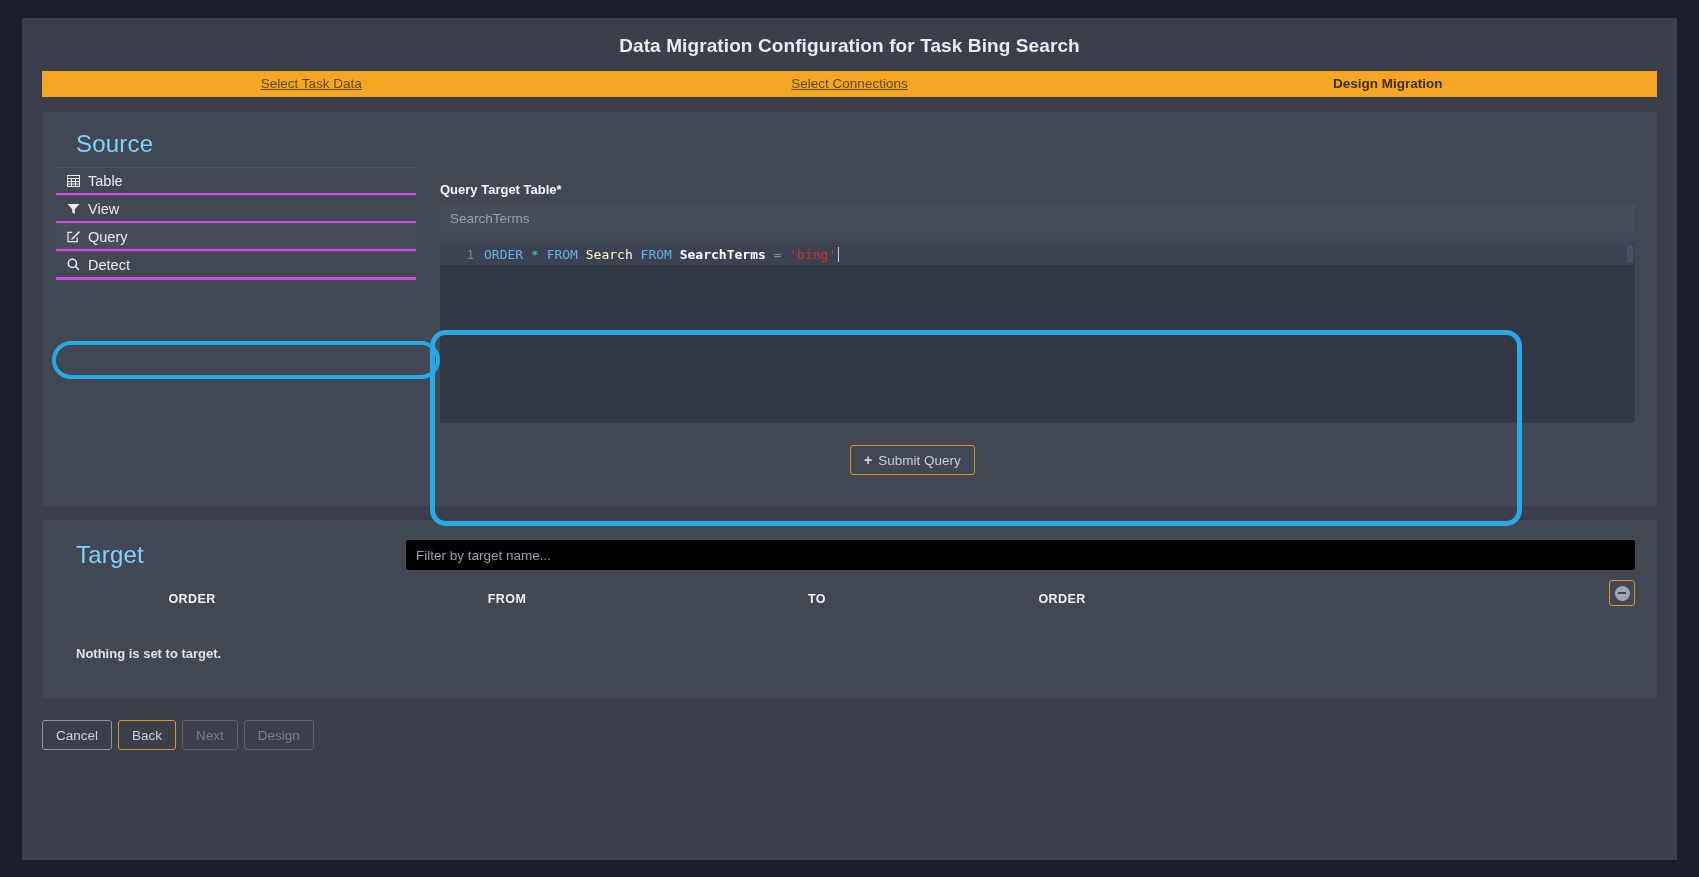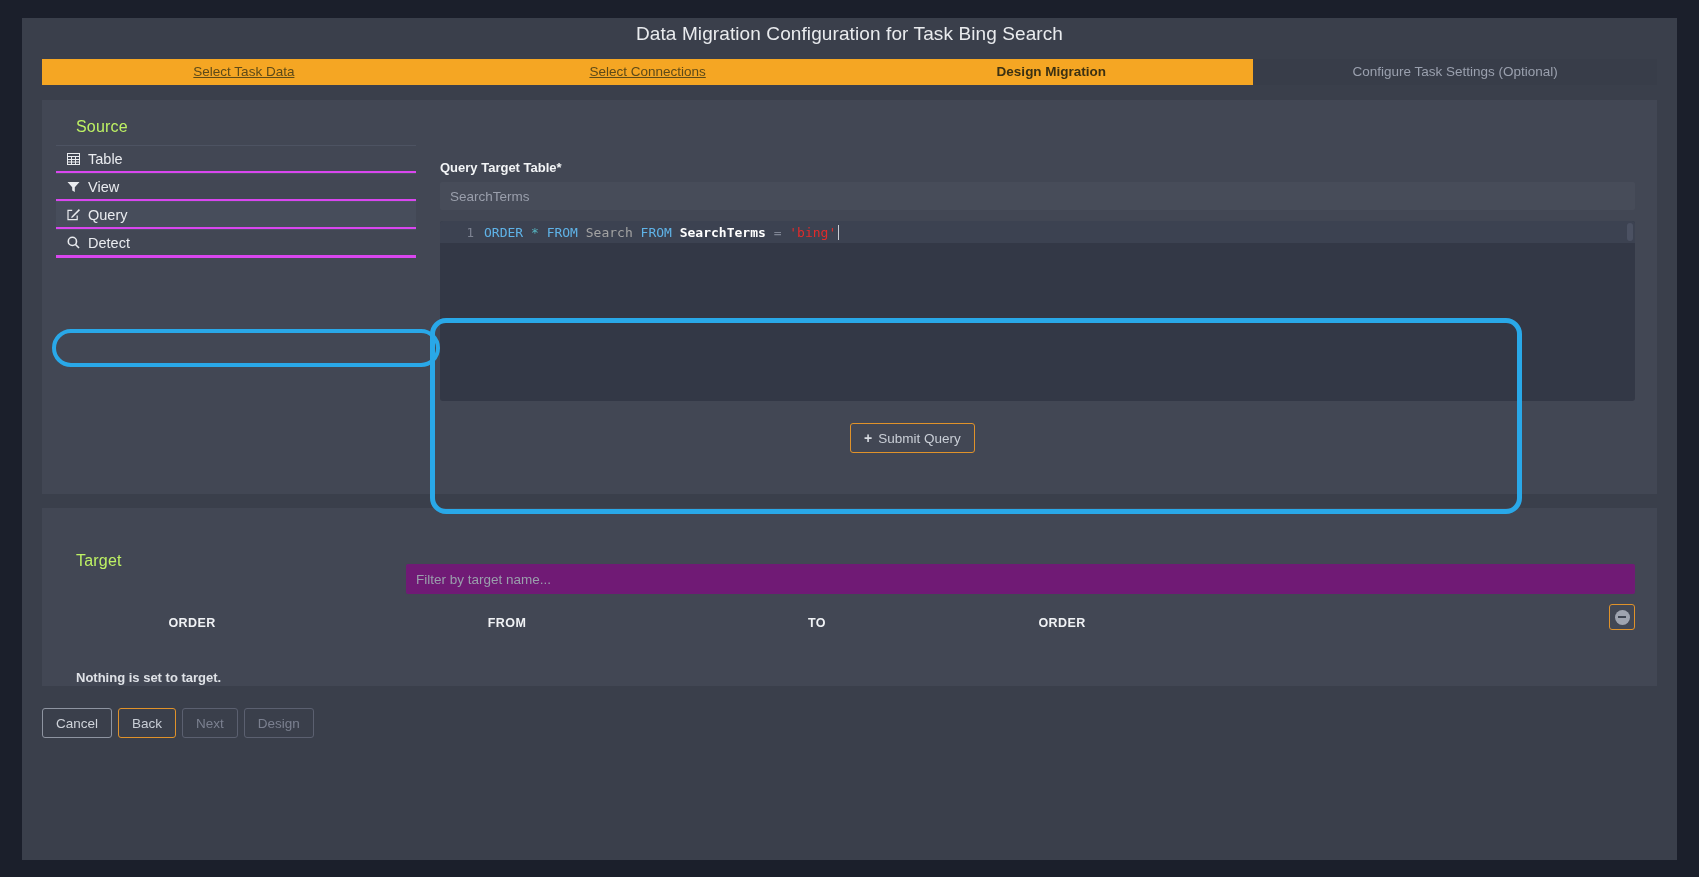"Data Migration Configuration for Task" .page-title { font-weight: 400 -> 700; margin-top: none -> 12px }
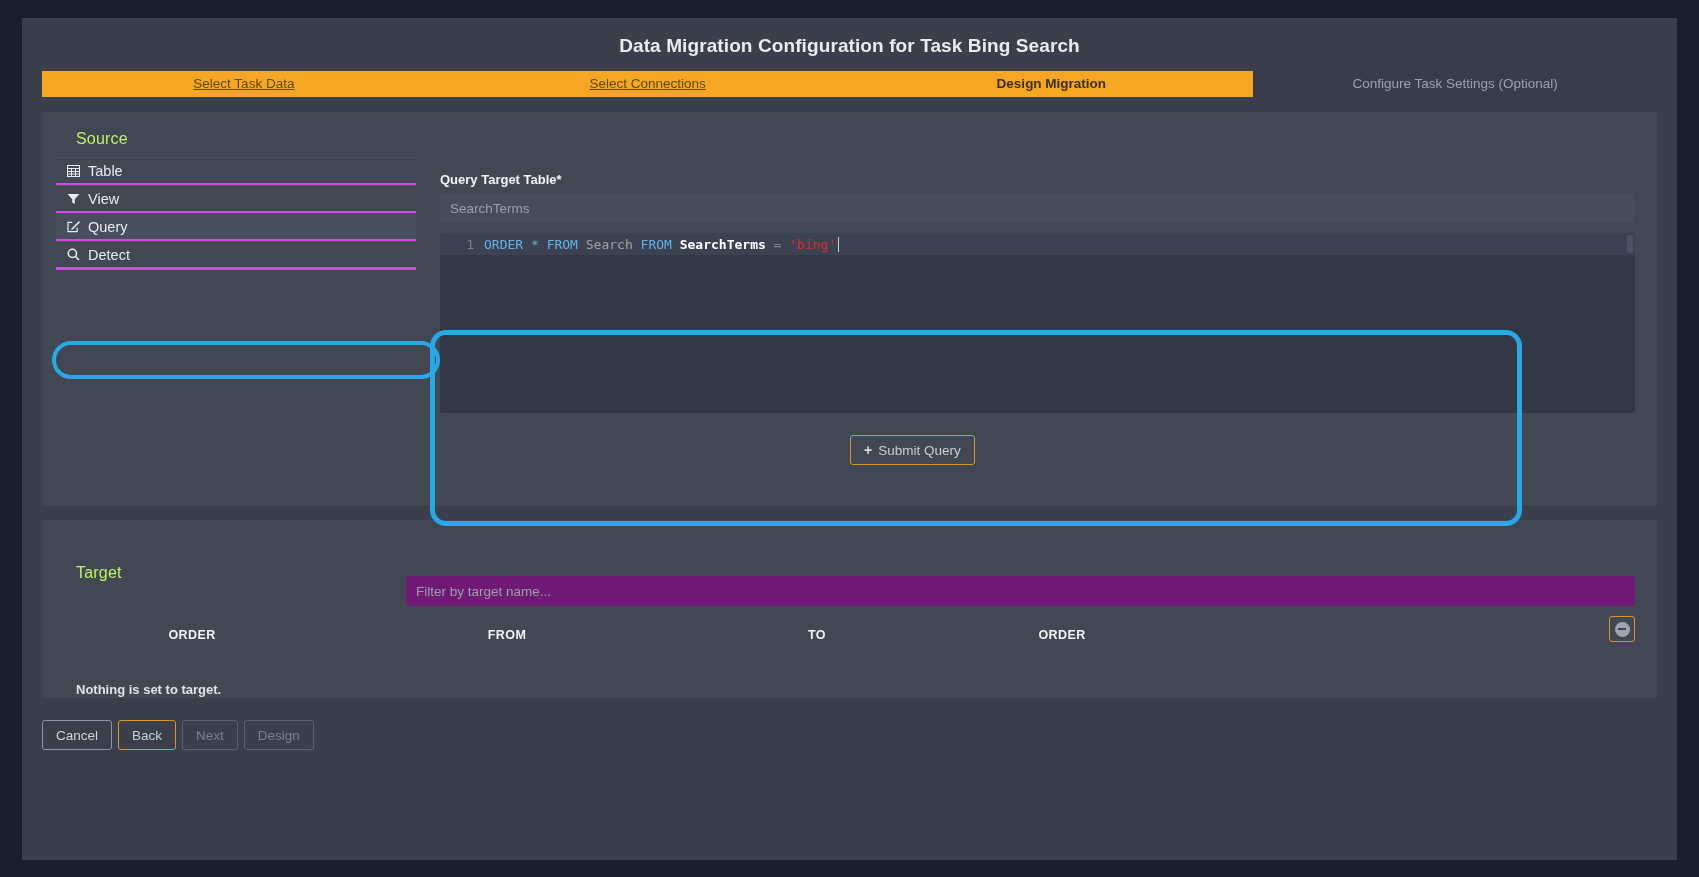"Configure Task Settings (Optional)" div.wizard-tab { html: <div>Configure Task Settings (Optional)</div> -> none }
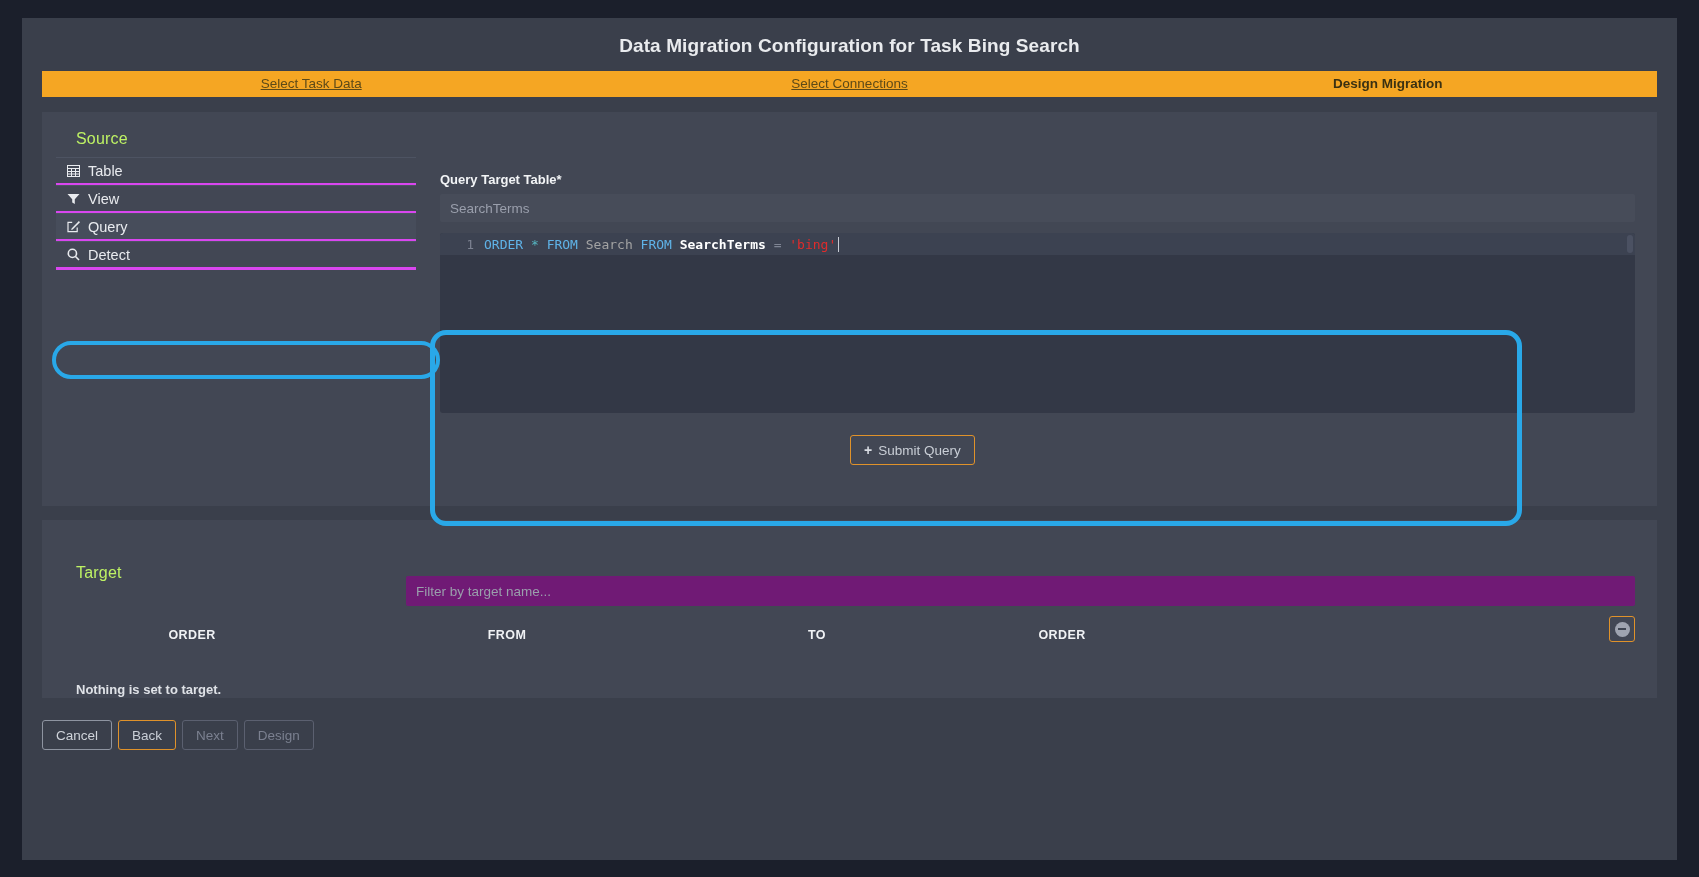"Source" .section-heading { color: #bef264 -> #7dd3fc; font-size: 16px -> 24px }
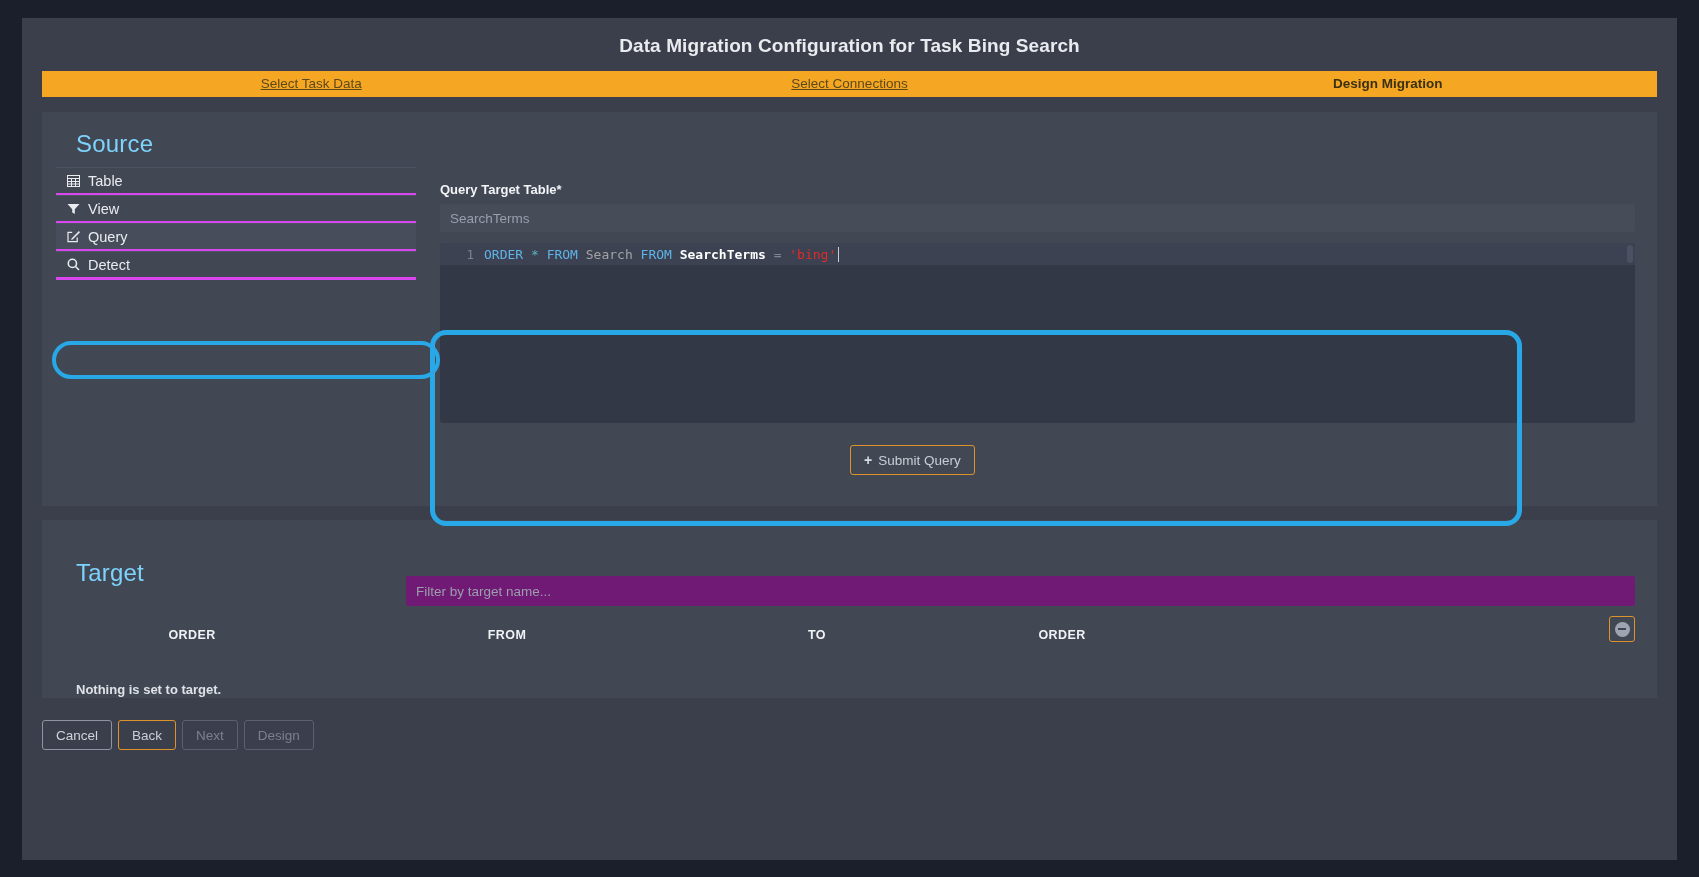"Search" .tok-tbl { color: #a3a3a3 -> #fef9c3 }
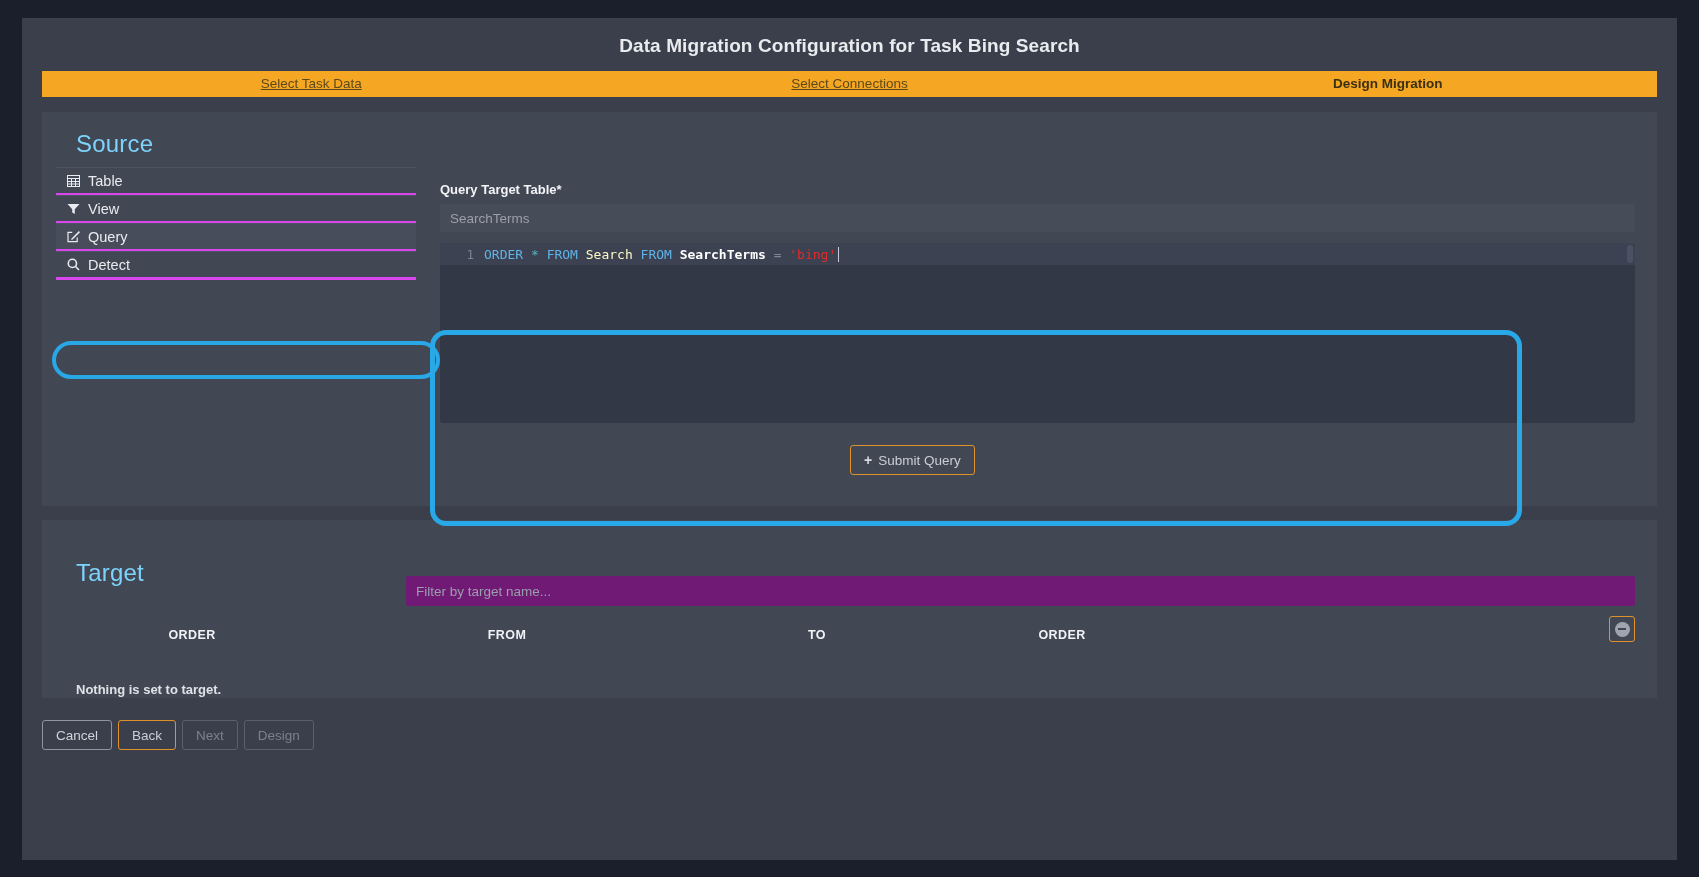"Filter by target name..." .filter-input { background: #701a75 -> #000000; margin-top: 36px -> none }
